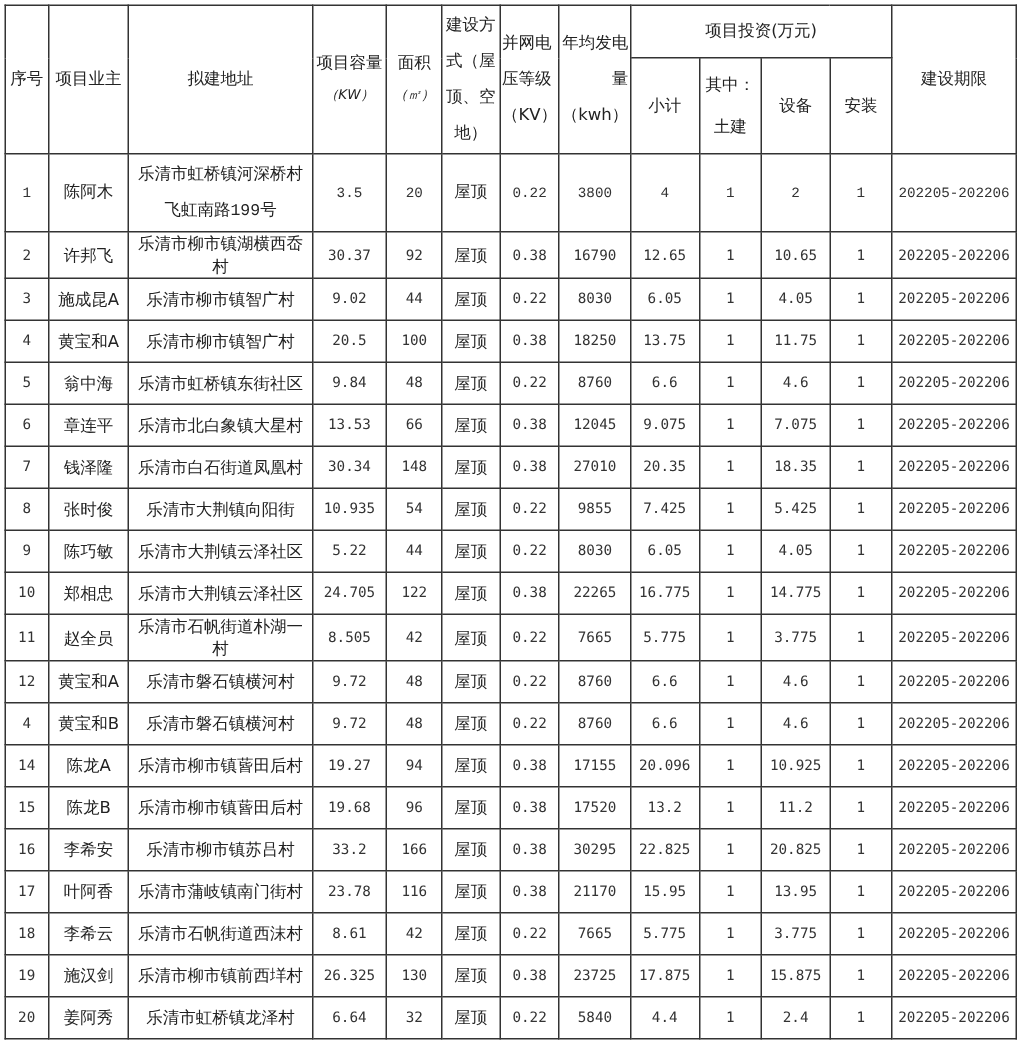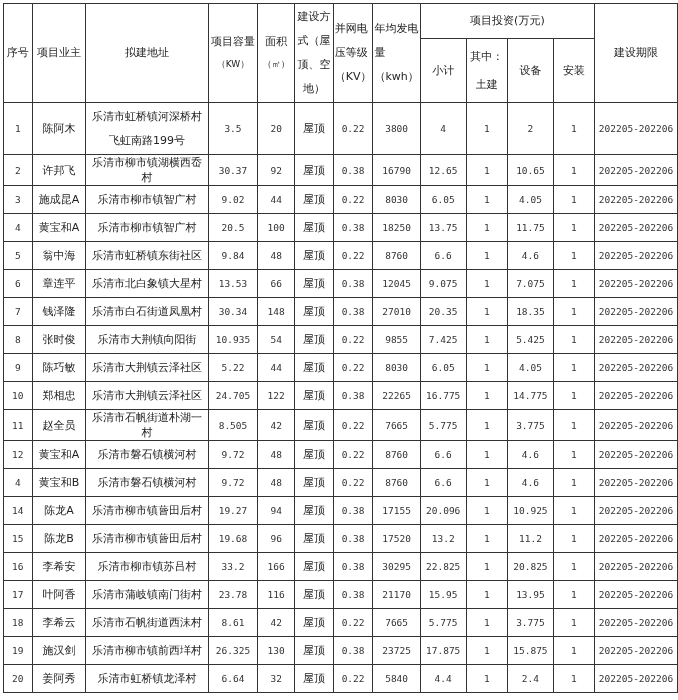"年均发电量（kwh）" th.cn { text-align: left -> right }
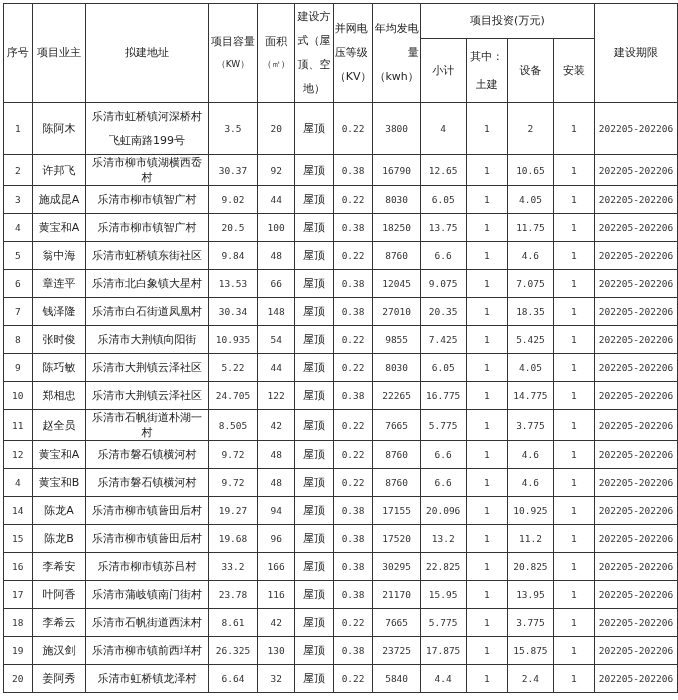"（KW）" .small { font-style: none -> italic }
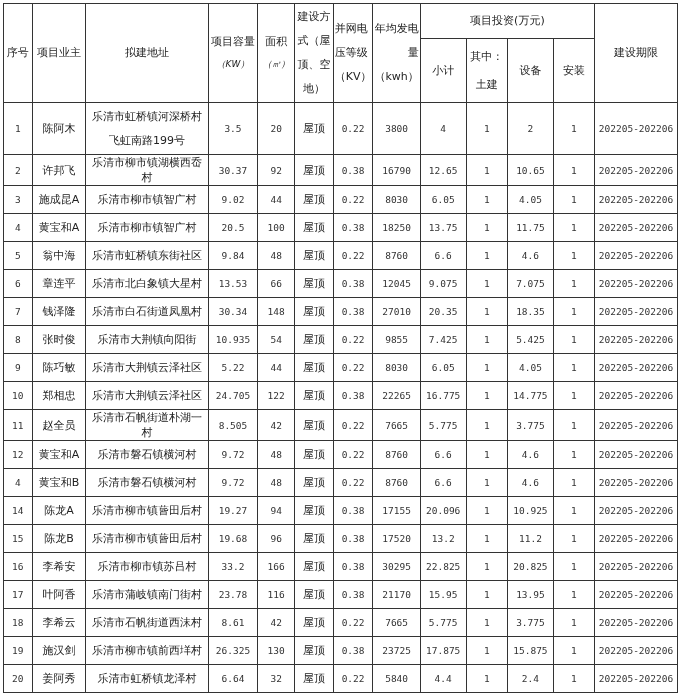"乐清市虹桥镇河深桥村飞虹南路199号" tr.r1 td { font-family: none -> Liberation Mono, monospace }
